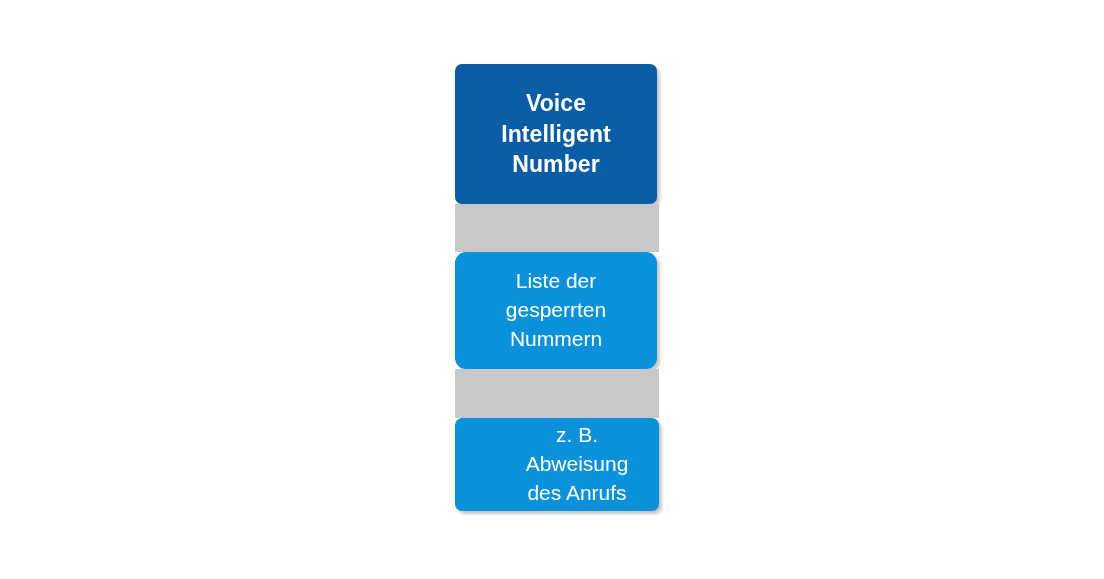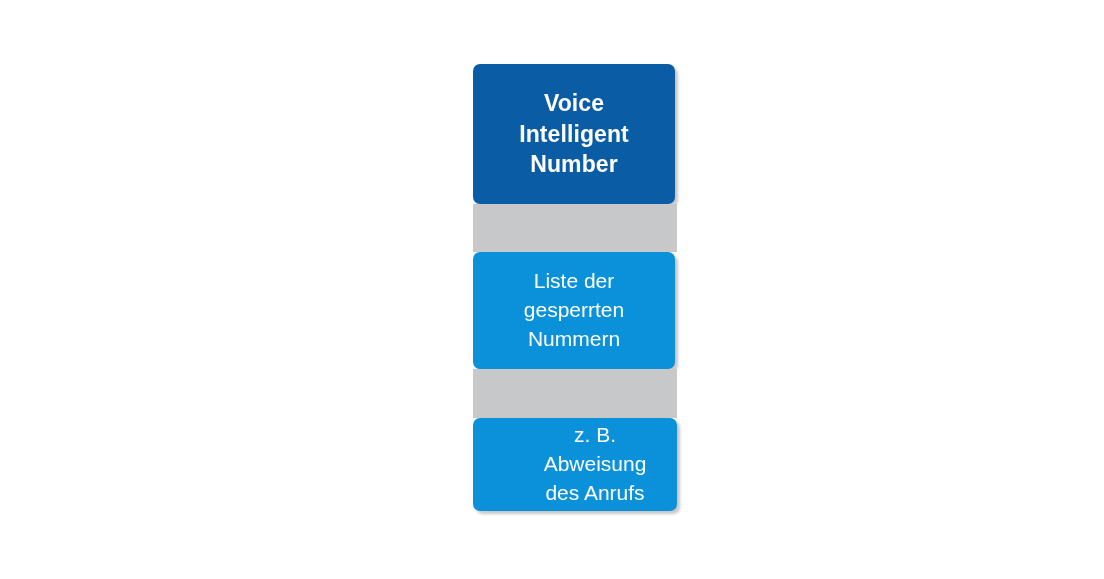"Voice" .stack { left: 473px -> 455px }
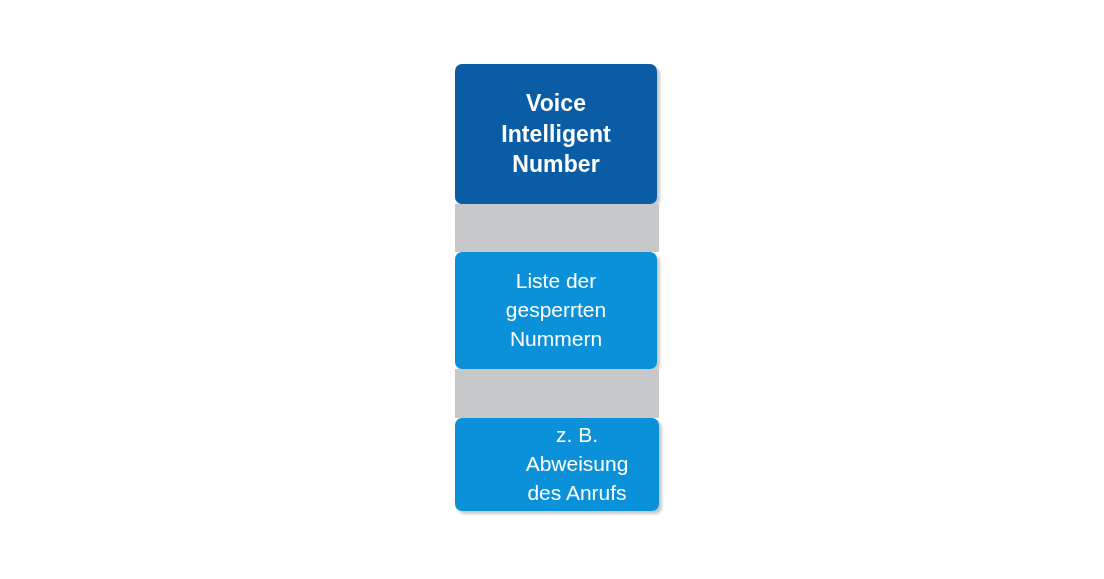"Liste der" .node-list { border-radius: none -> 11px }
